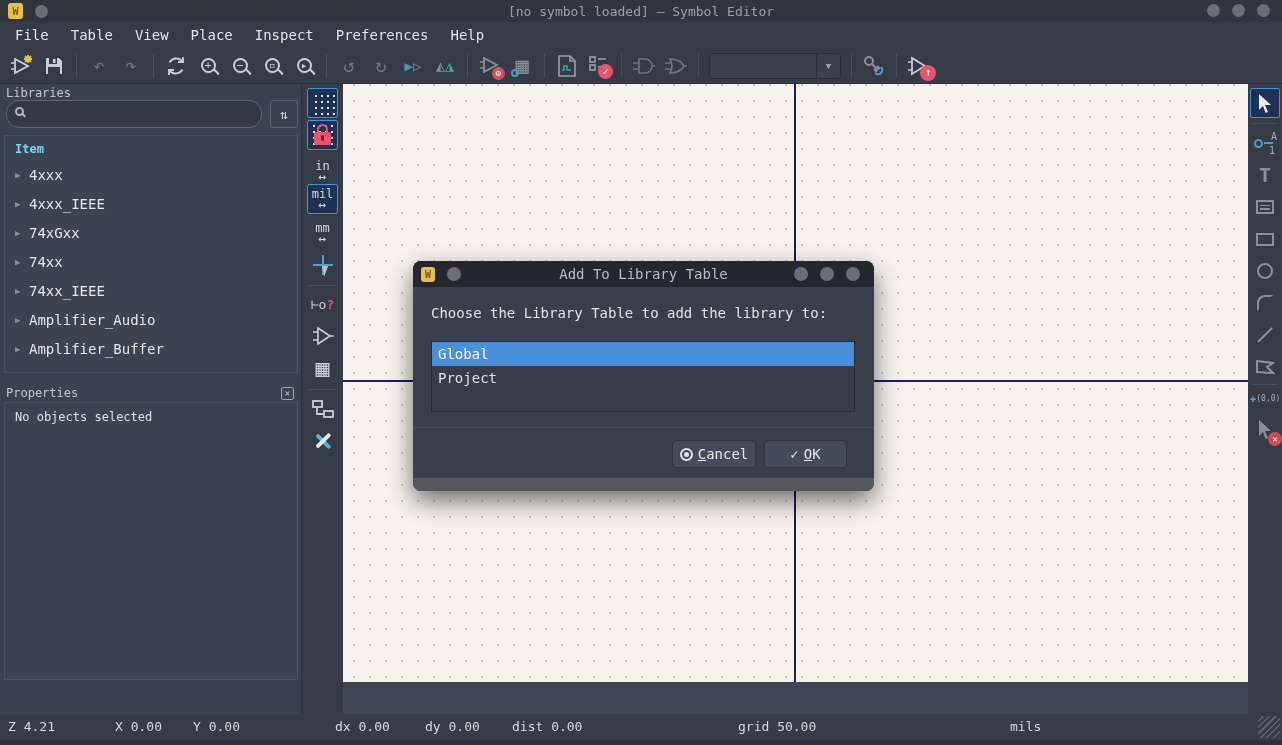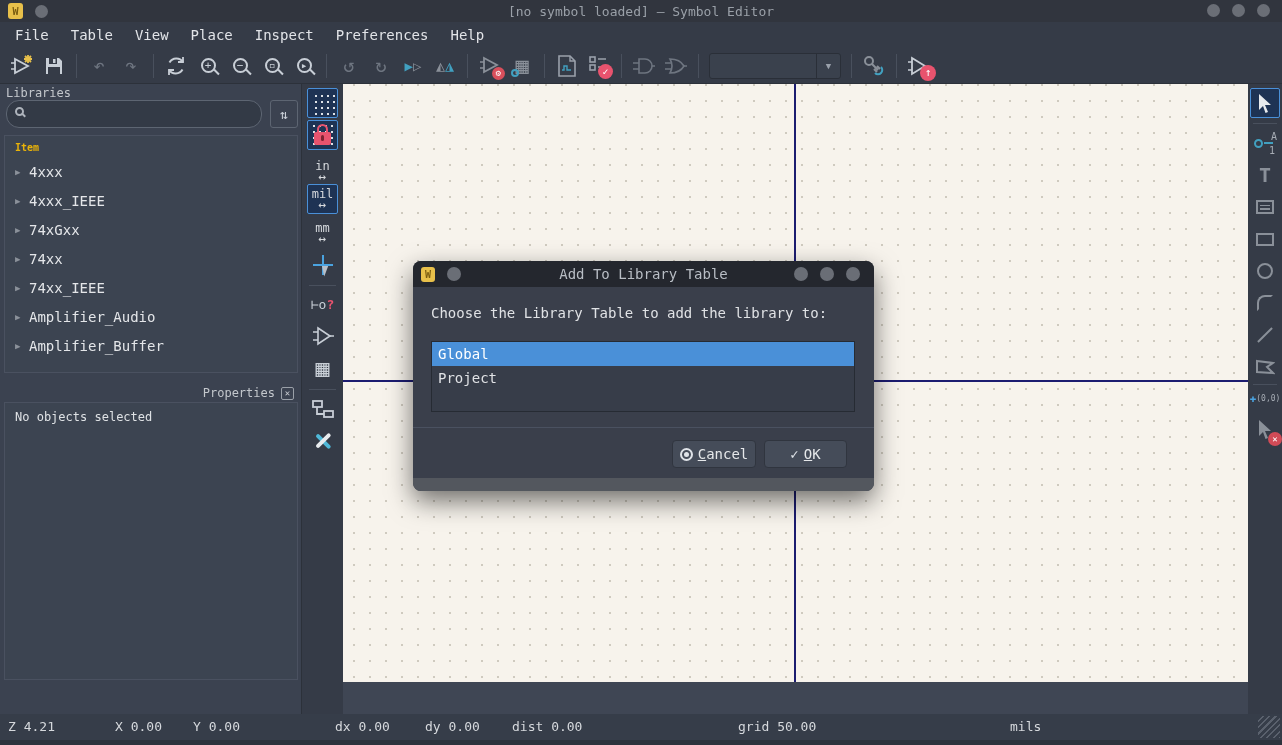"Item" .tree-header { color: #eab308 -> #7dd3fc; font-size: 10px -> 12px }
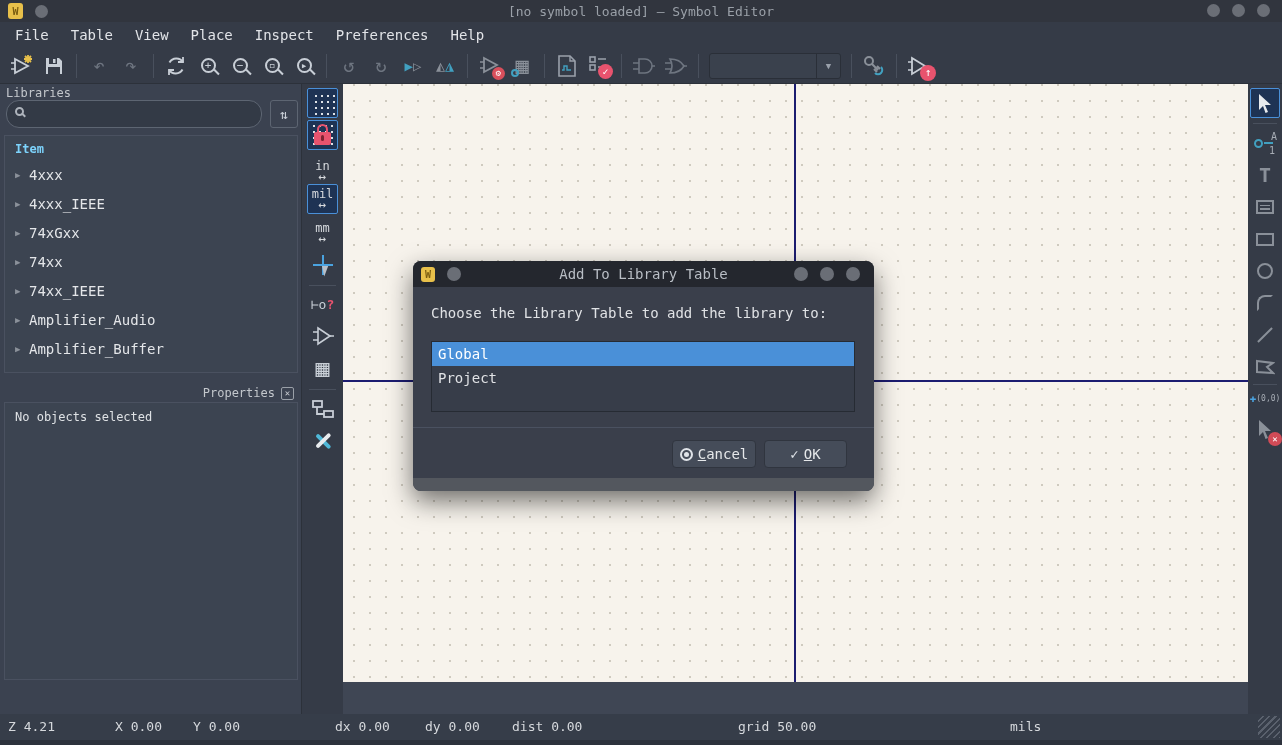"Properties" #props-header { justify-content: flex-end -> space-between }
